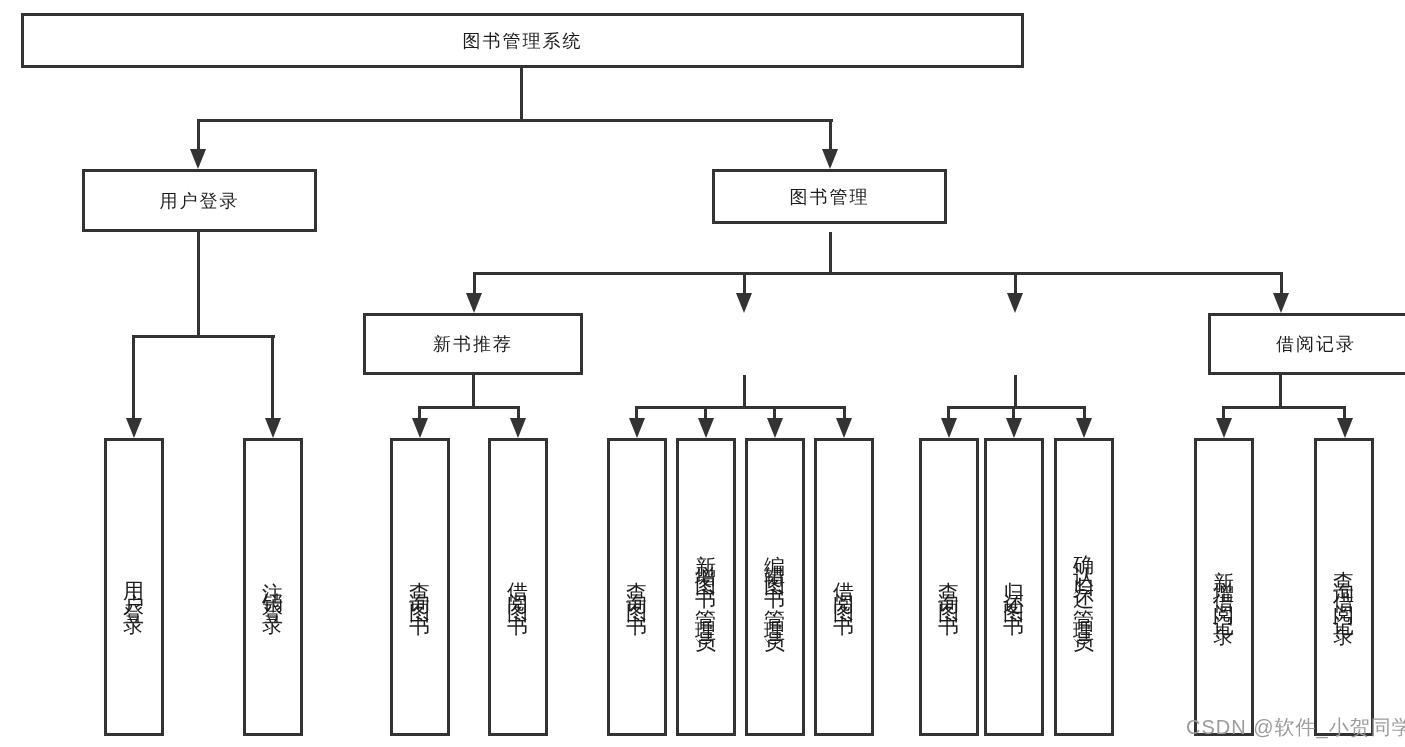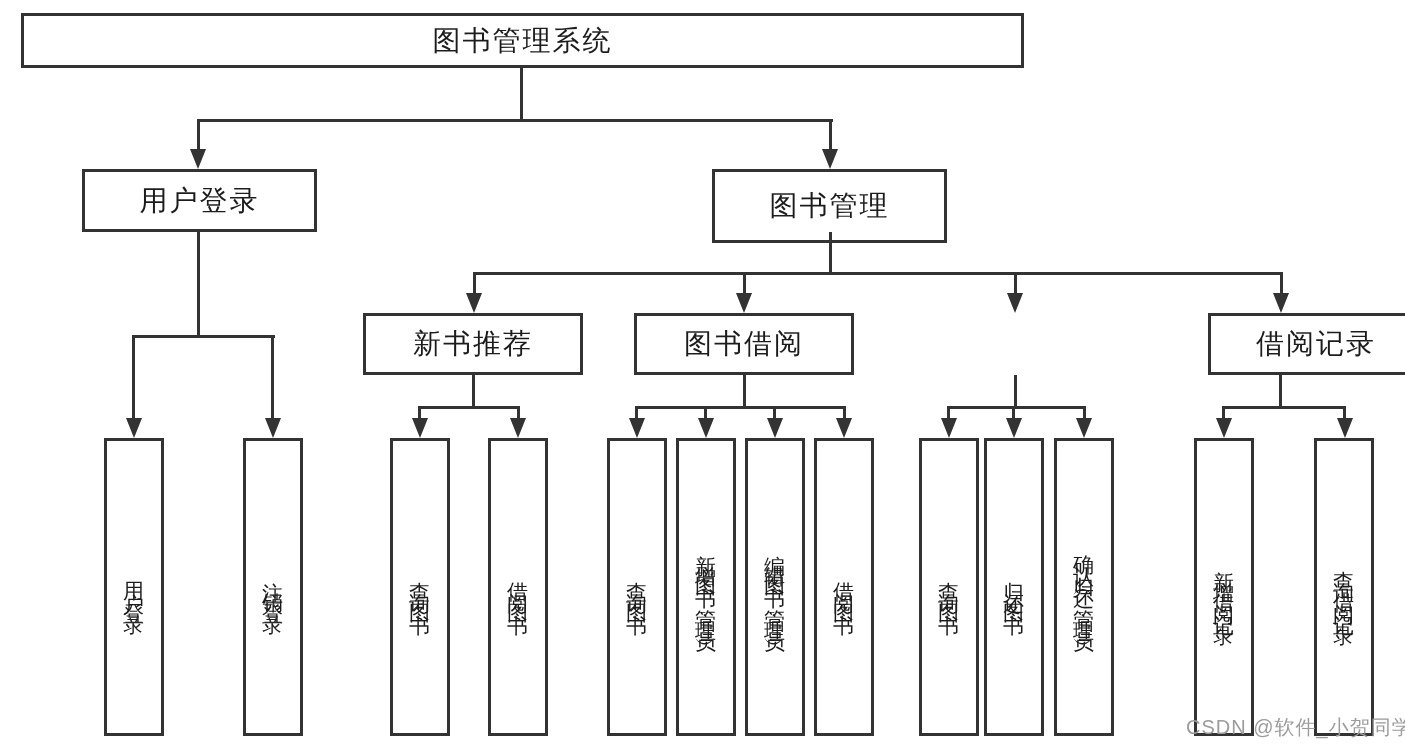"图书管理系统" .hbox { font-size: 28px -> 18px }
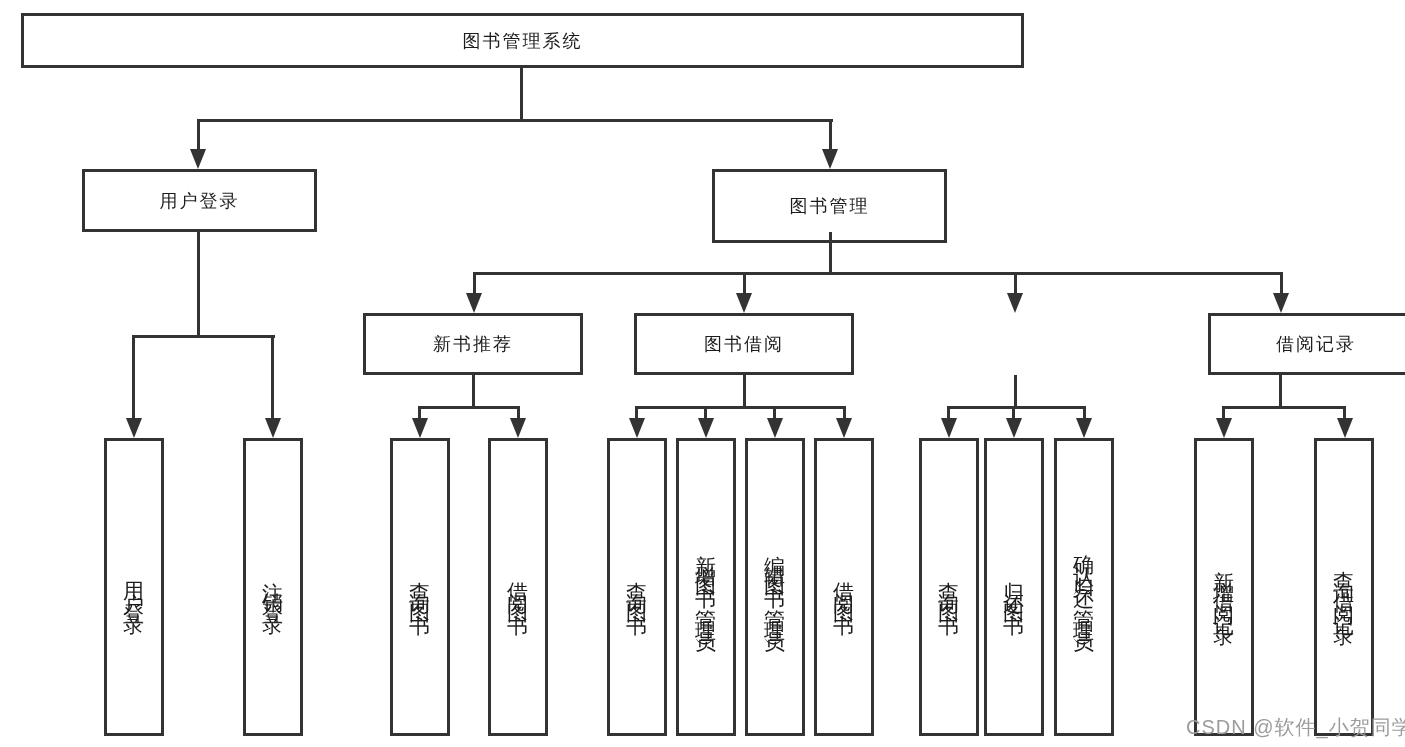"图书管理" div.box { height: 74px -> 55px }
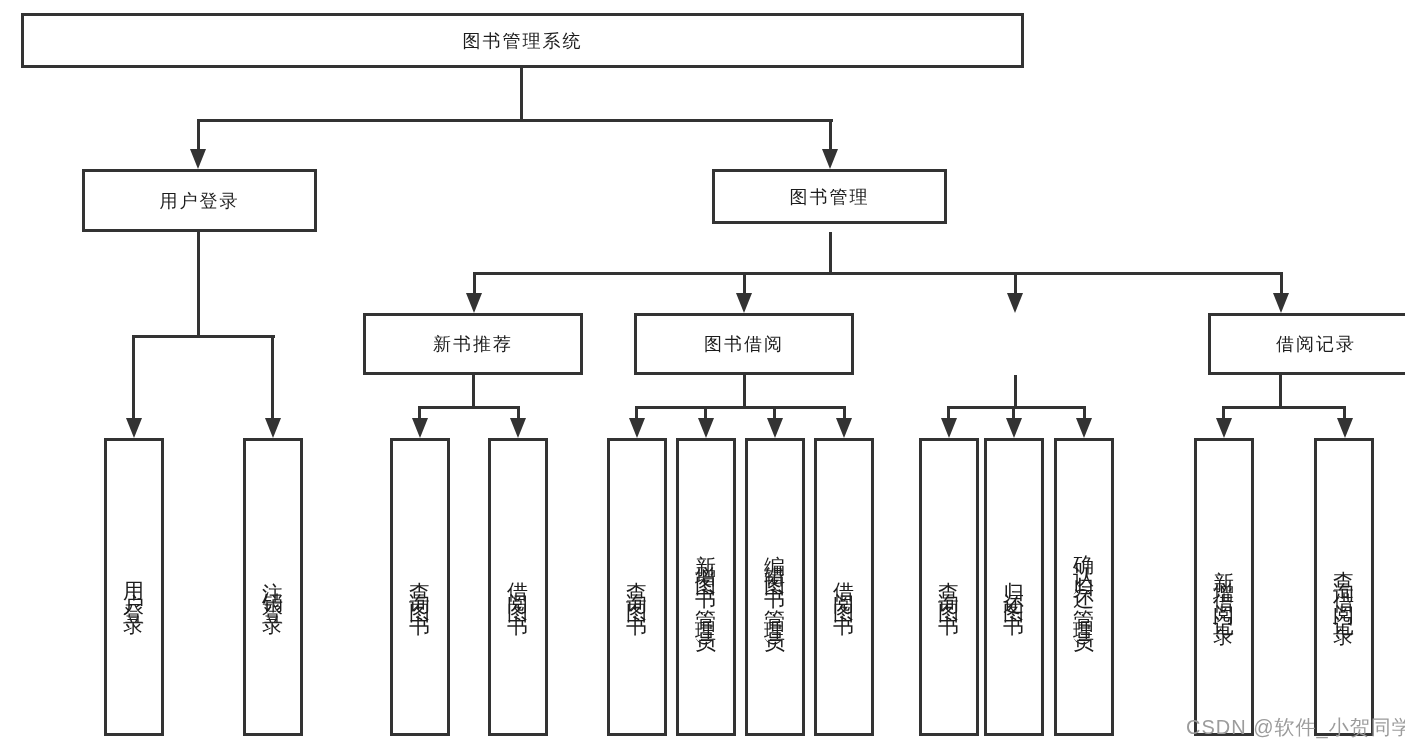"图书借阅" div.box { html: <div> <span>图书借阅</span> </div> -> none }
